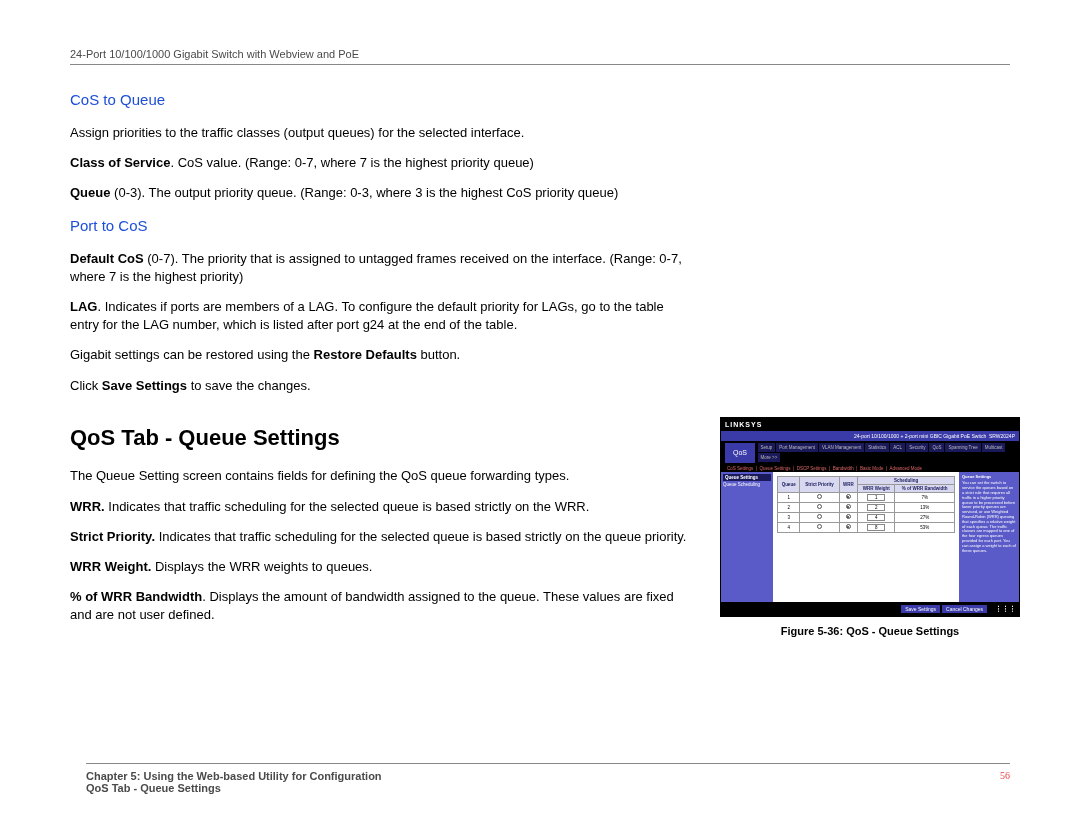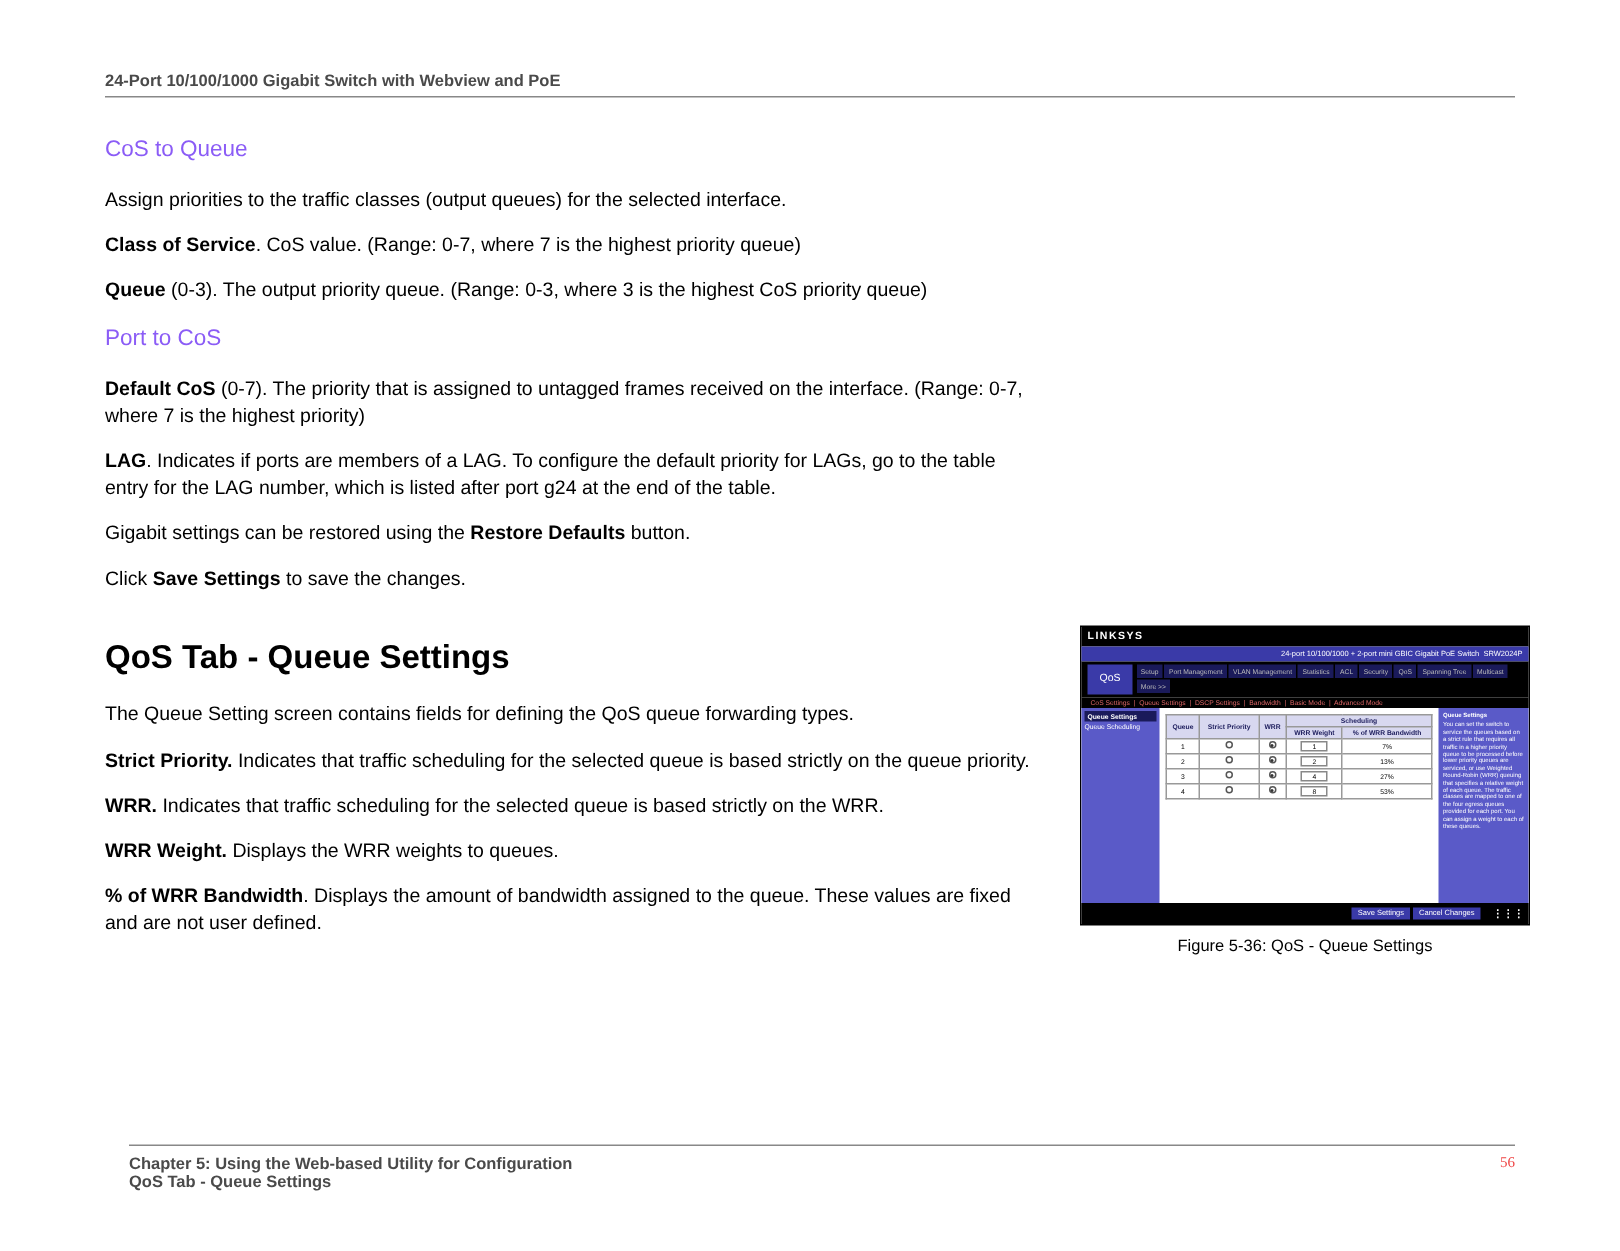"24-Port 10/100/1000 Gigabit Switch with" .product-header { font-weight: bold -> normal }
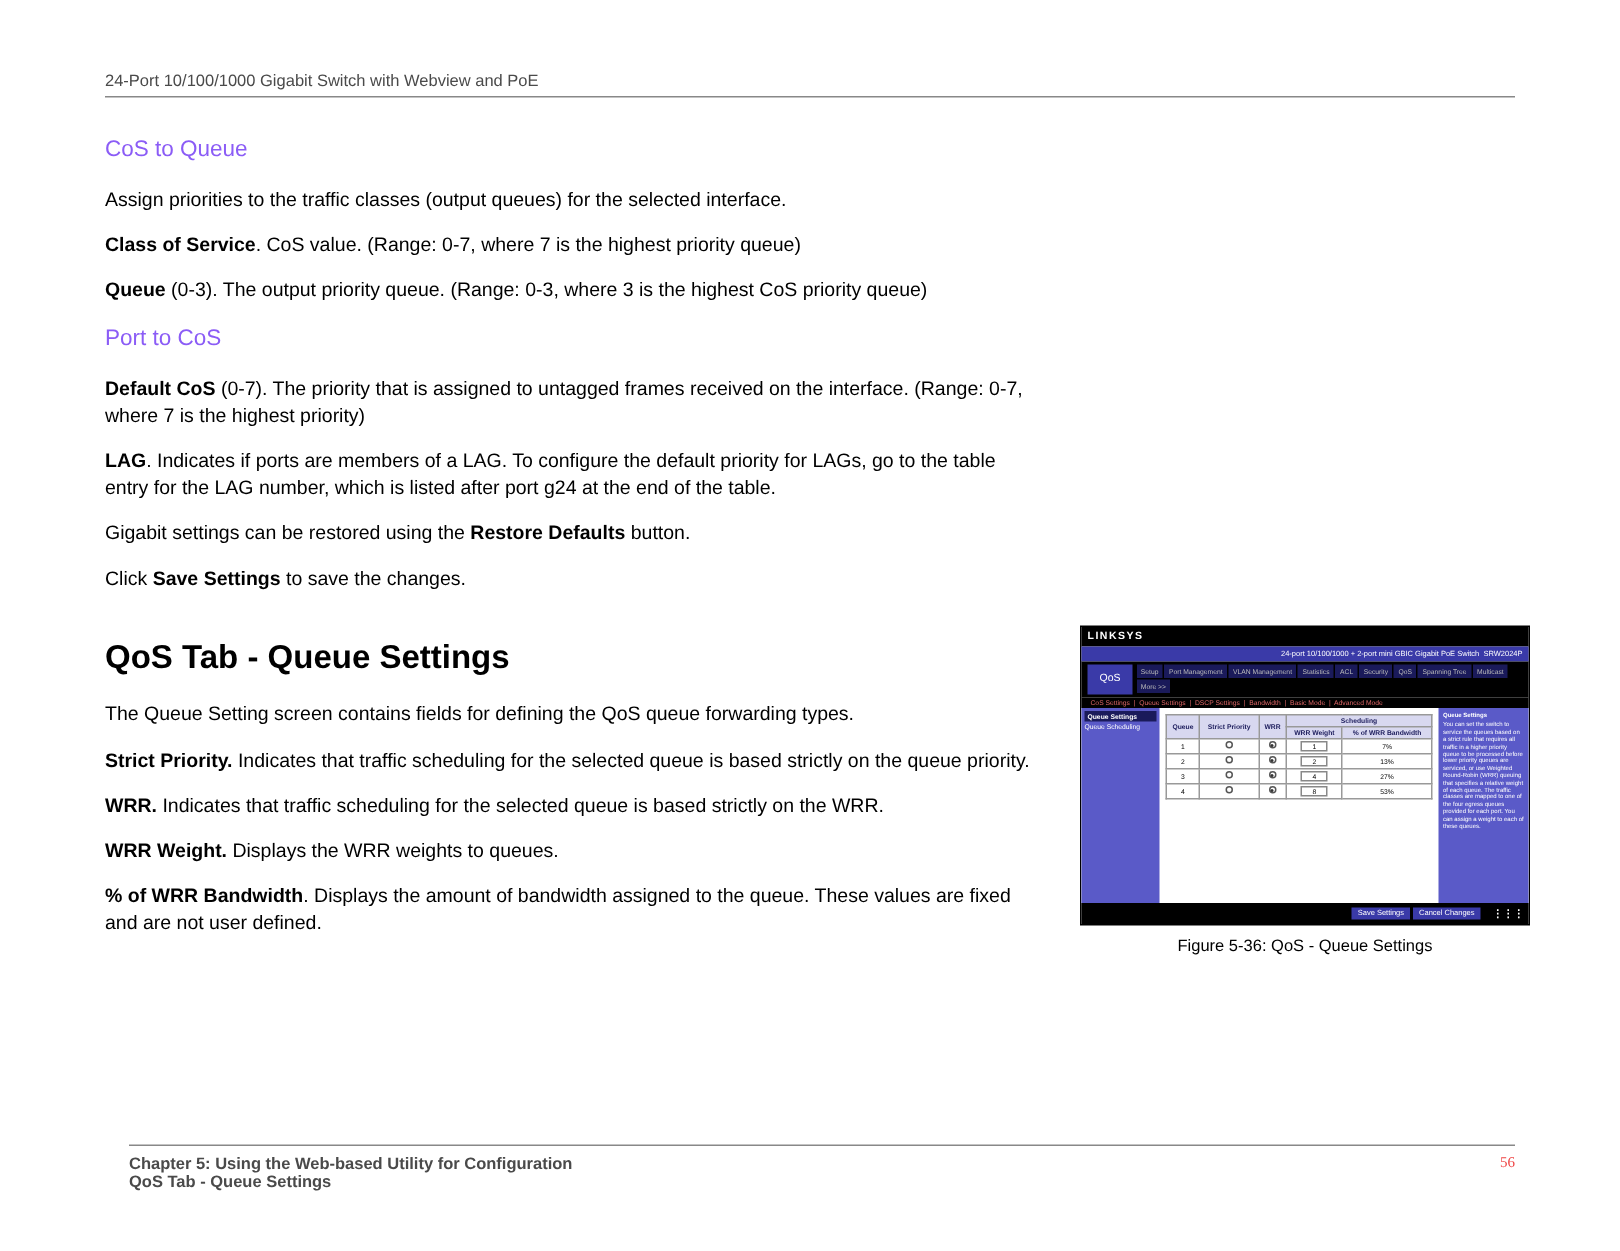"CoS to Queue" .subhead { color: #8b5cf6 -> #1d4ed8 }
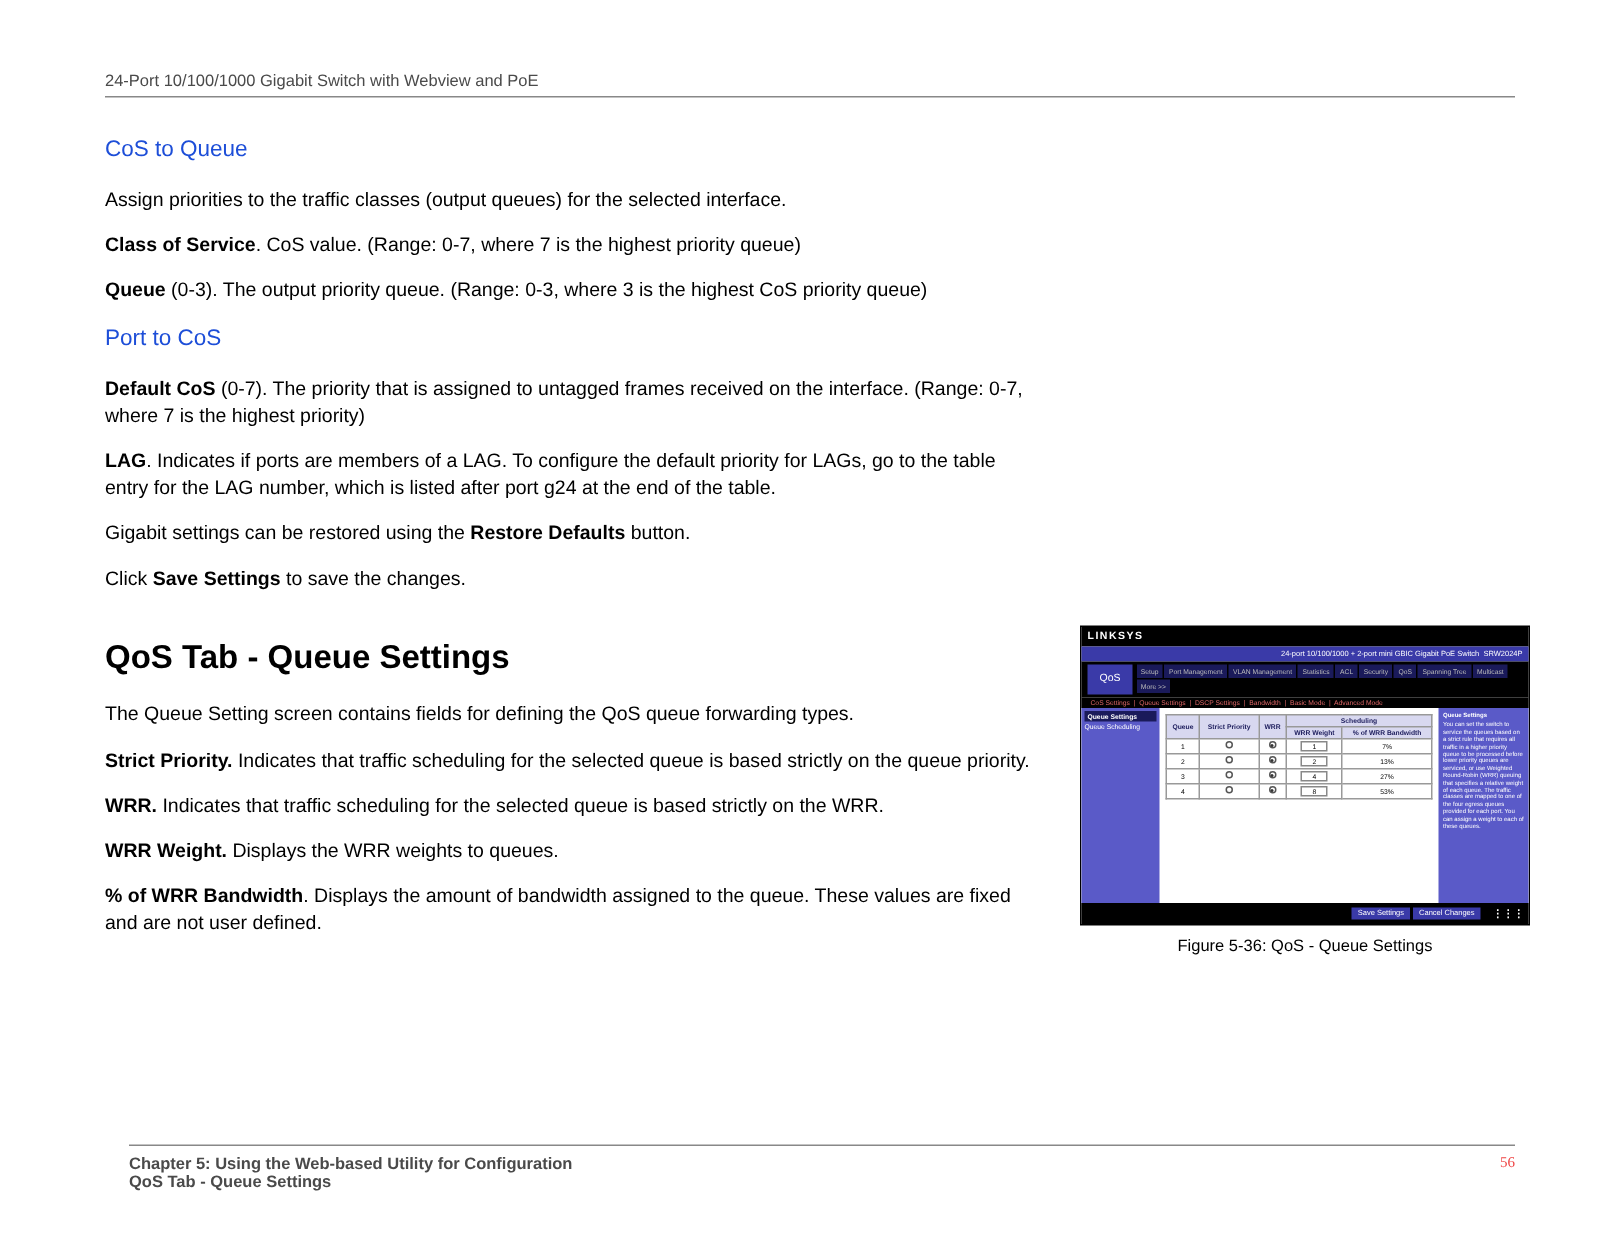"Strict Priority. Indicates that traffic" p.para { order: before "WRR. Indicates that traffic scheduling" -> after "WRR. Indicates that traffic scheduling" }
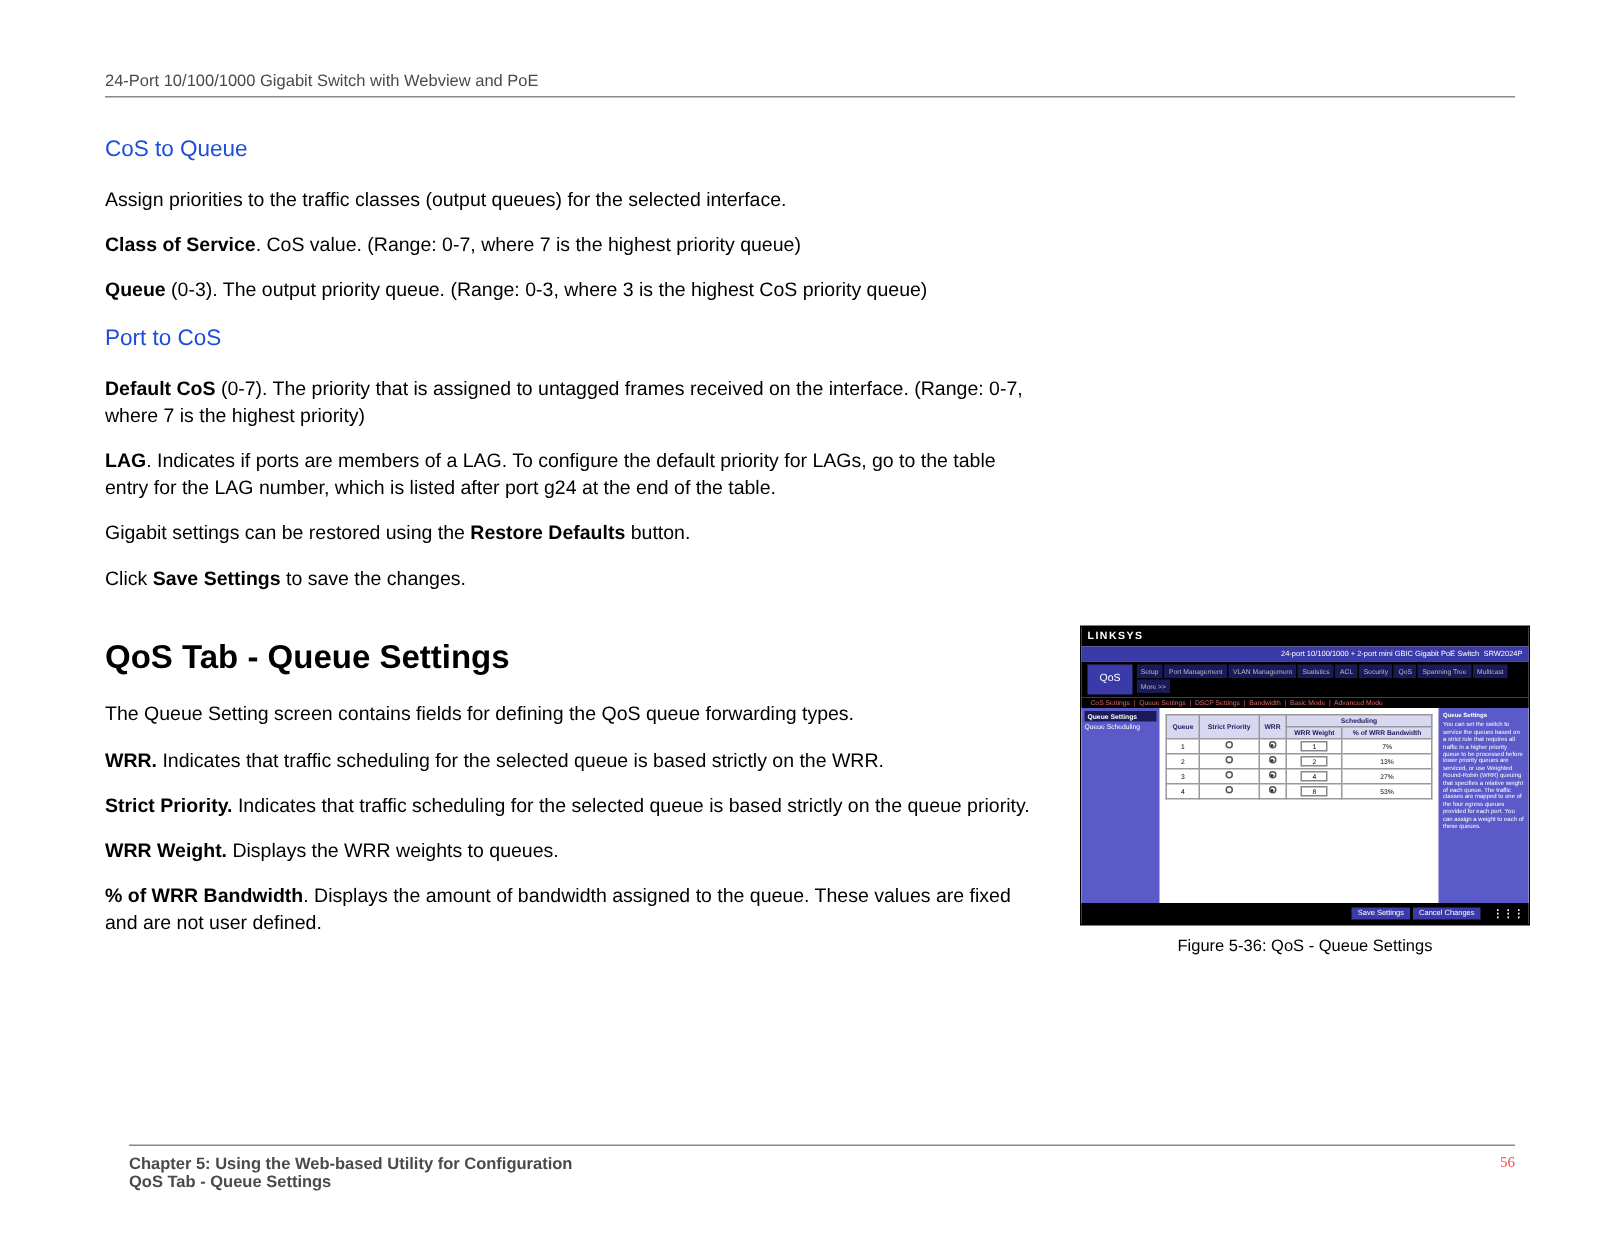"Figure 5-36: QoS - Queue" .fig-caption { font-weight: normal -> bold }
